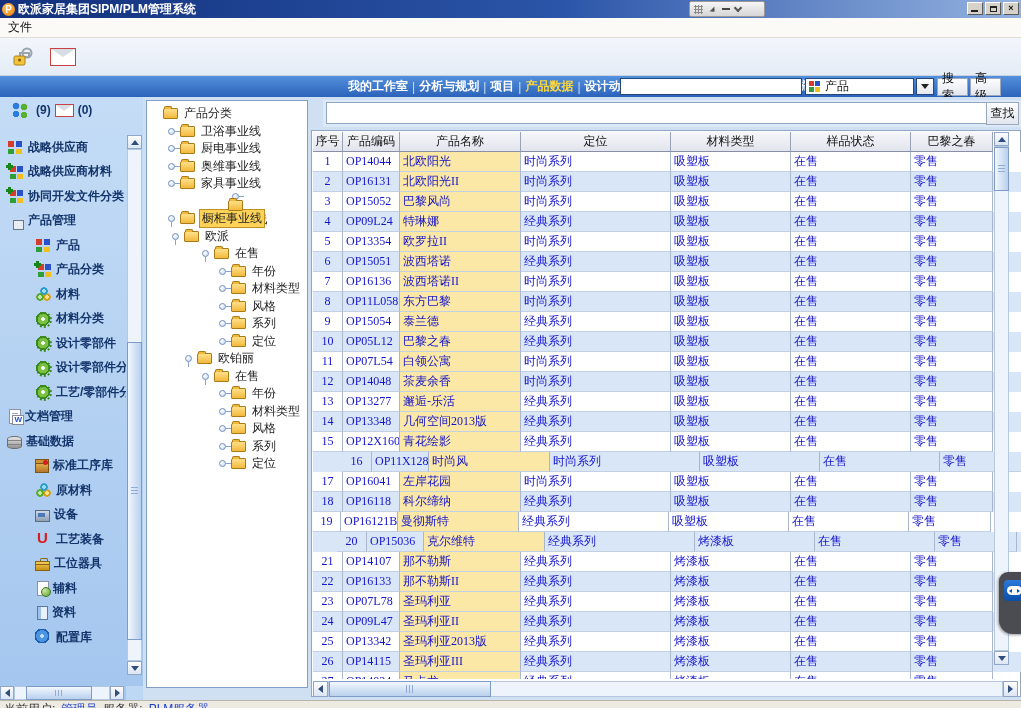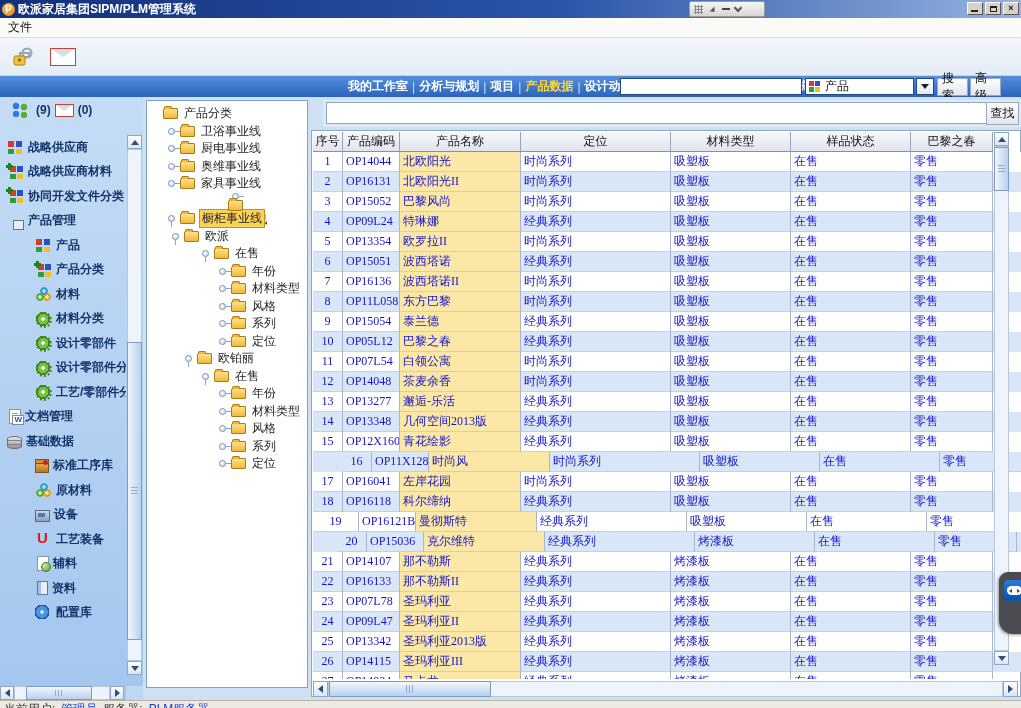"19" span.td { width: 46px -> 28px }
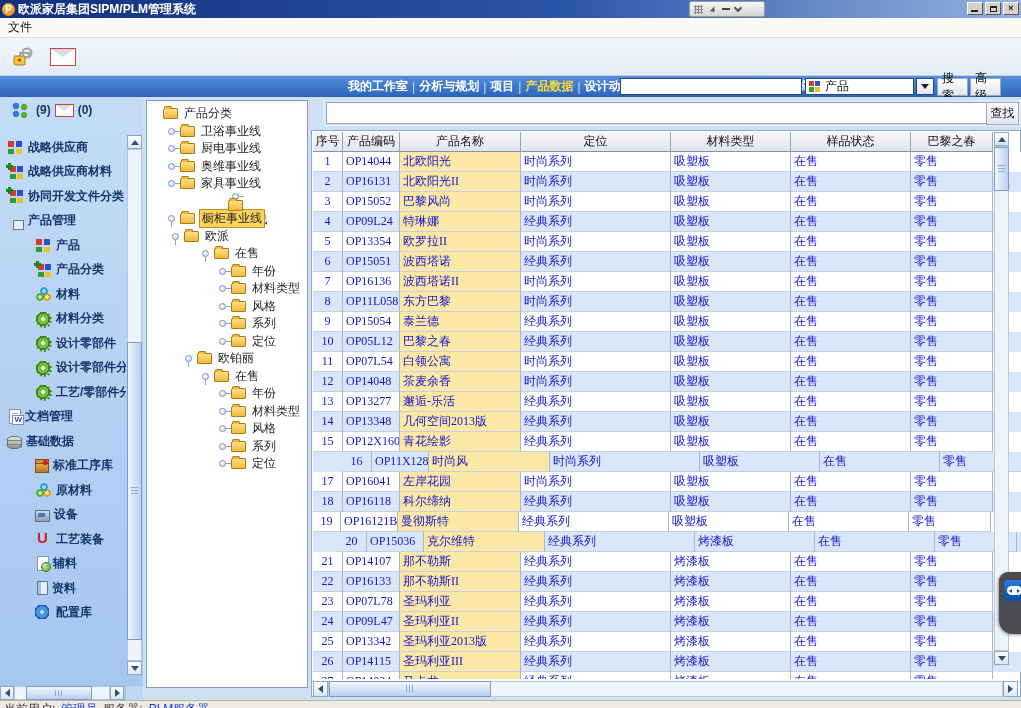"工位器具" div.side-item { html: none -> <div> <span></span> <span>工位器具</span> </div> }
